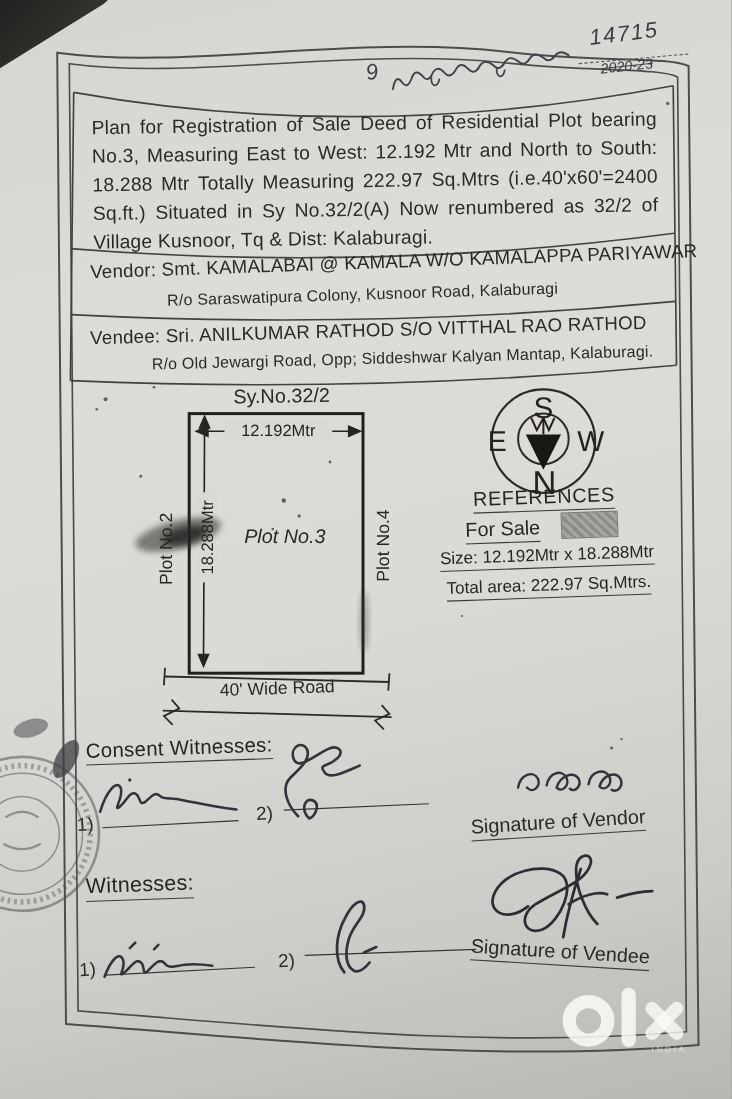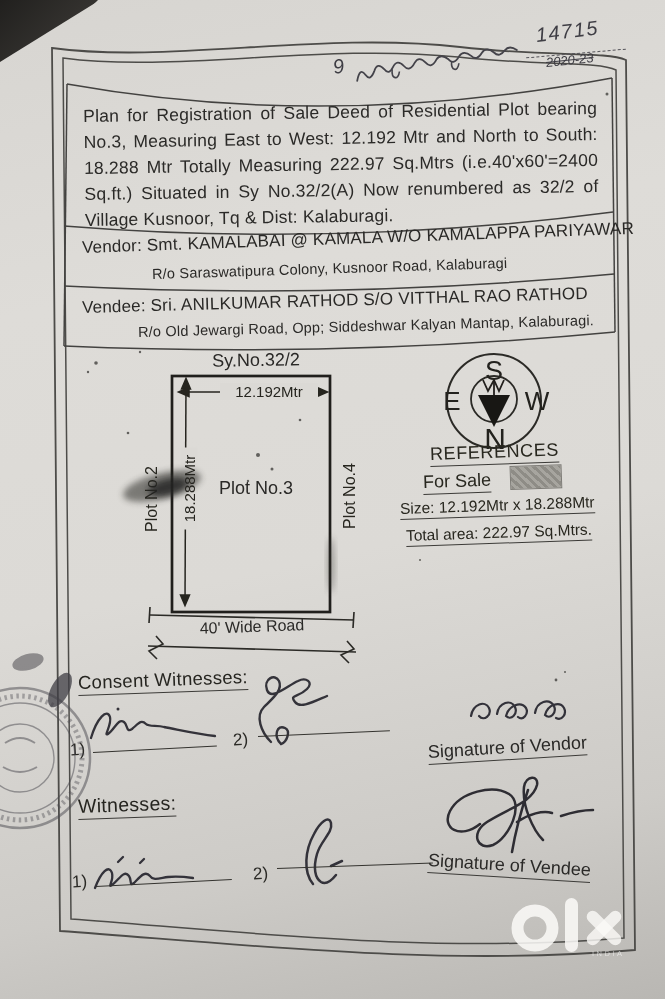"12.192Mtr" div.abs { left: 220px -> 204px }
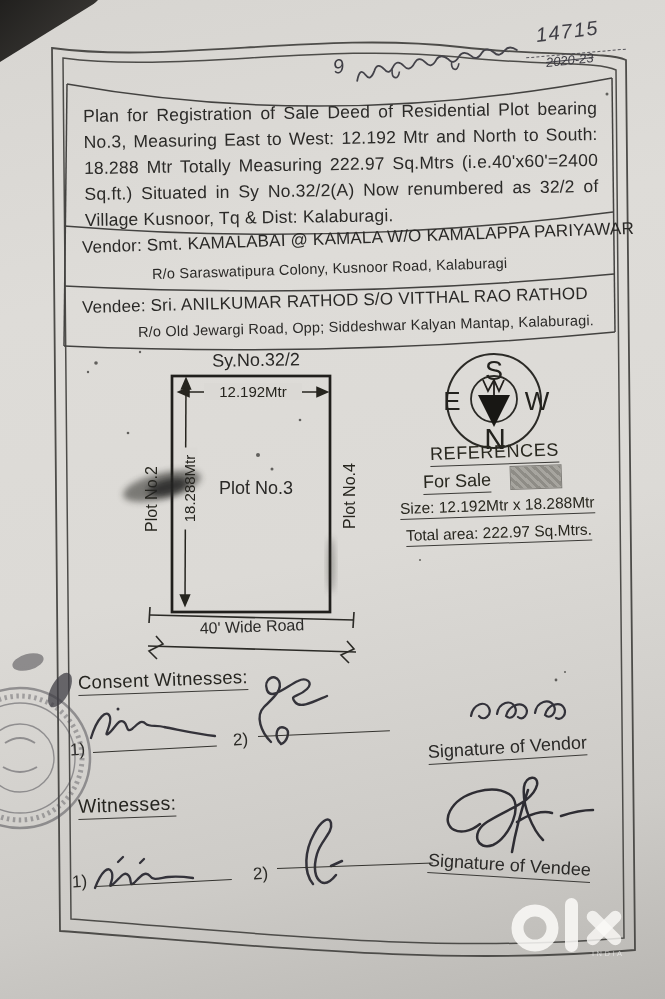"Plot No.3" div.abs { font-style: none -> italic; left: 196px -> 176px; text-align: center -> right }
